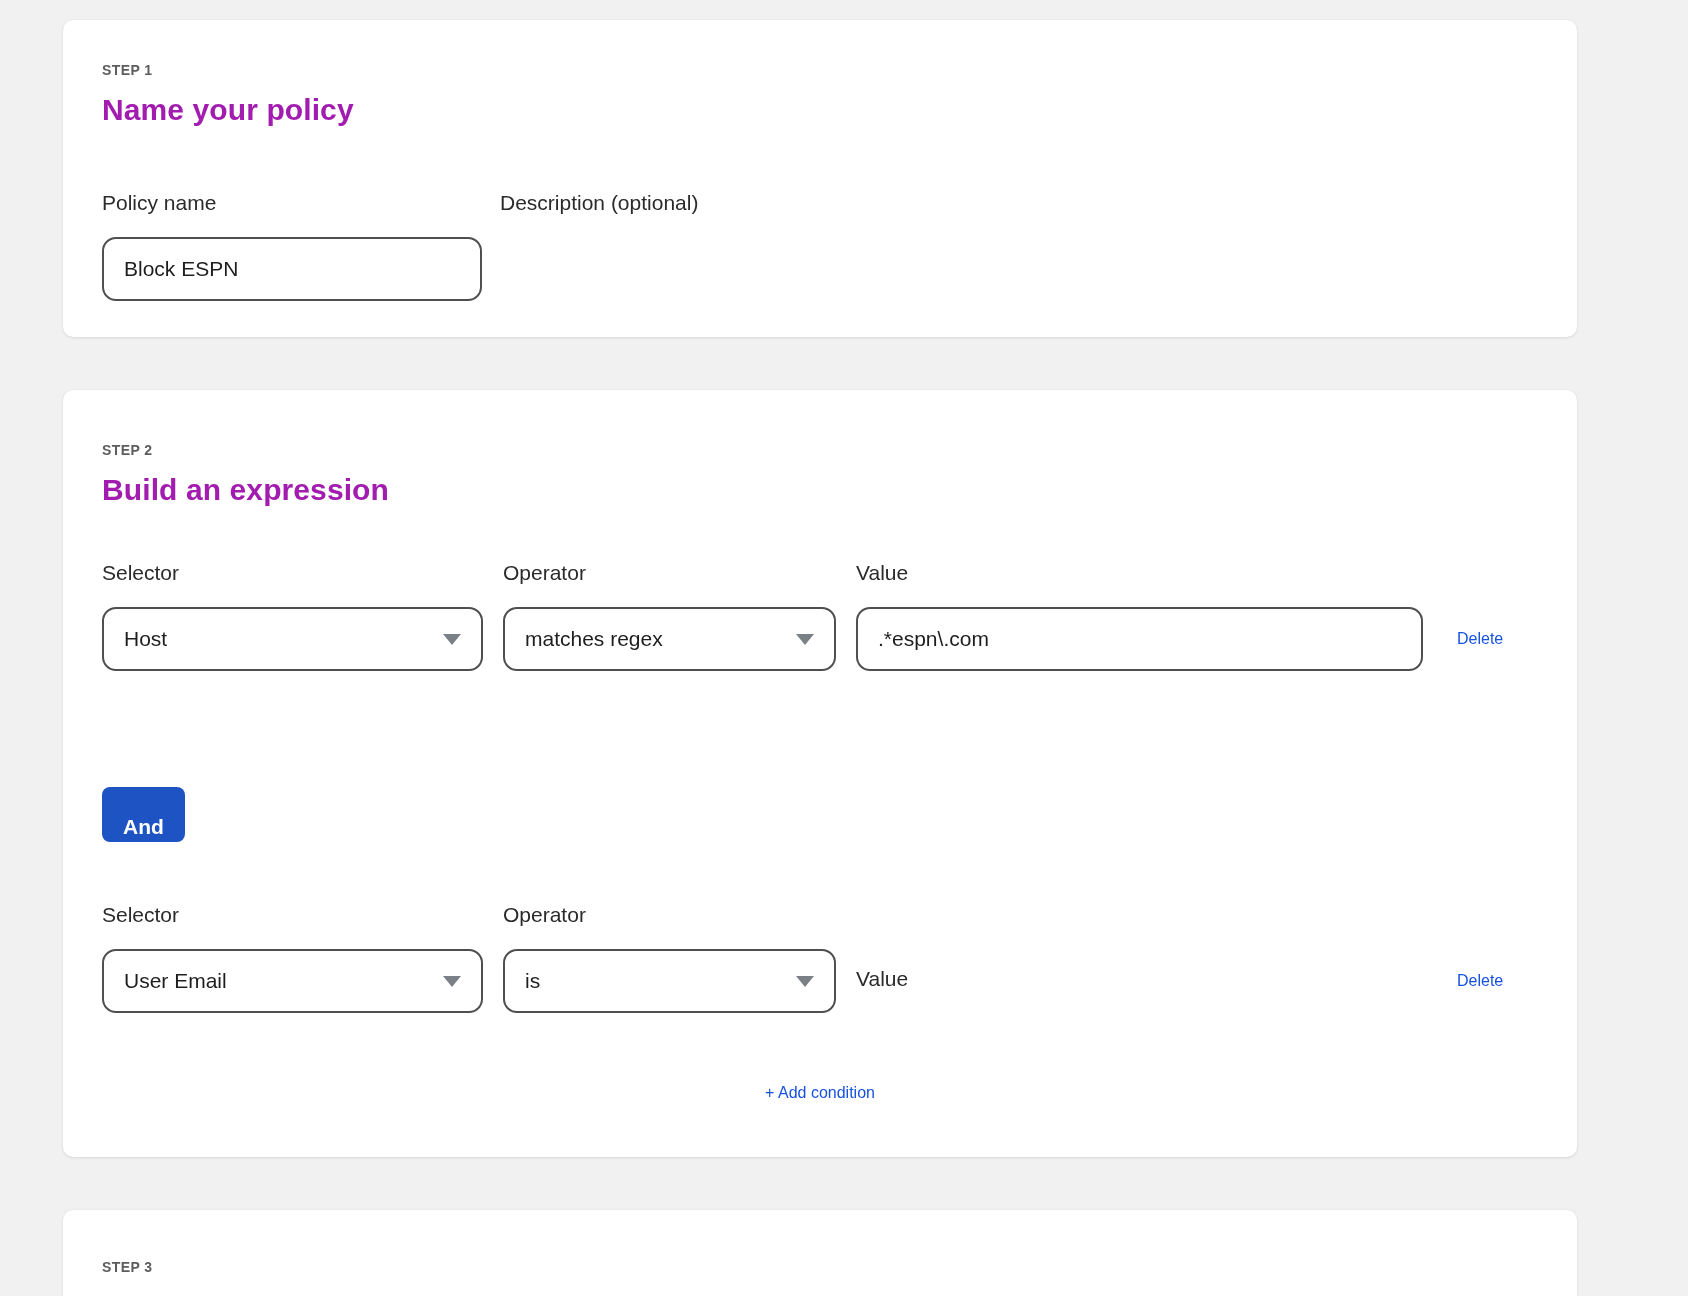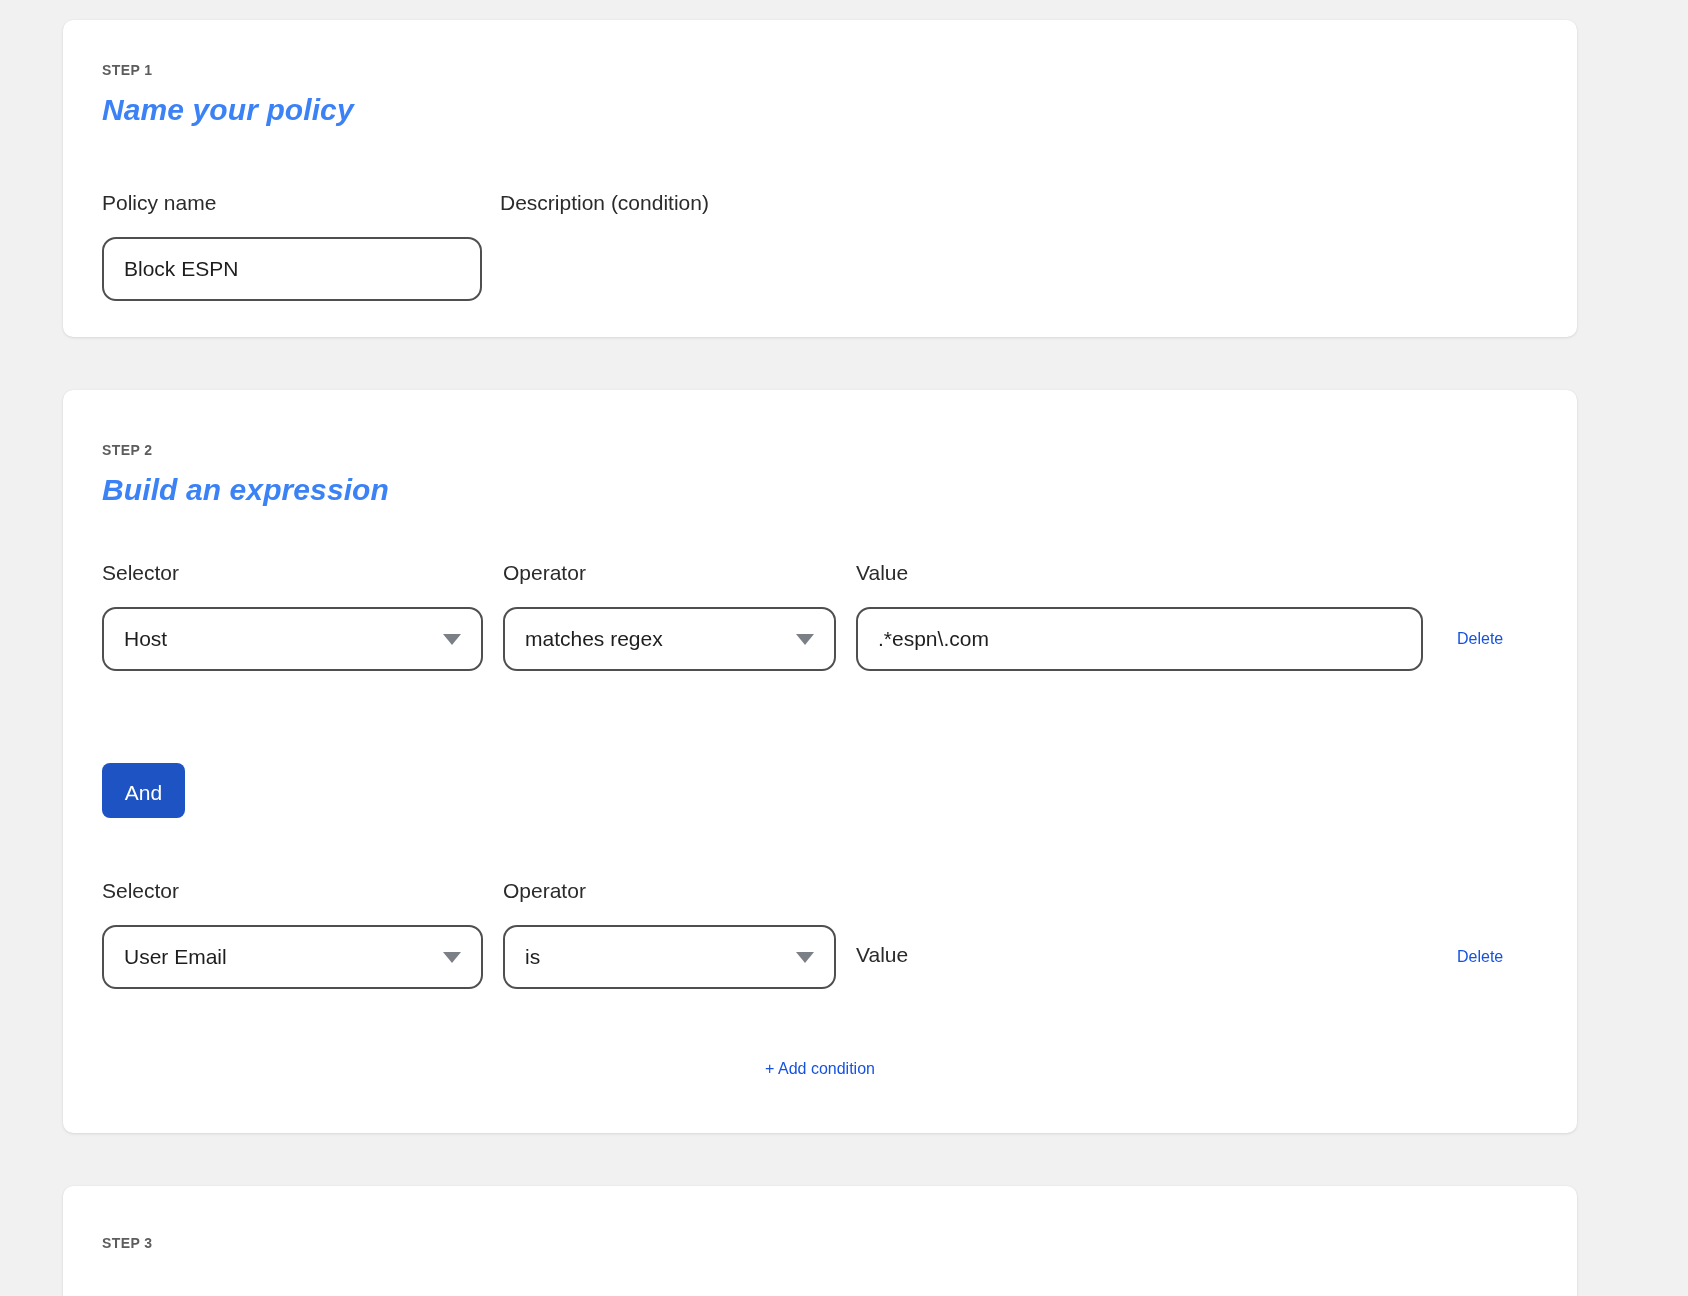"Name your policy" .card-title { color: #3b82f6 -> #a21caf; font-style: italic -> none }
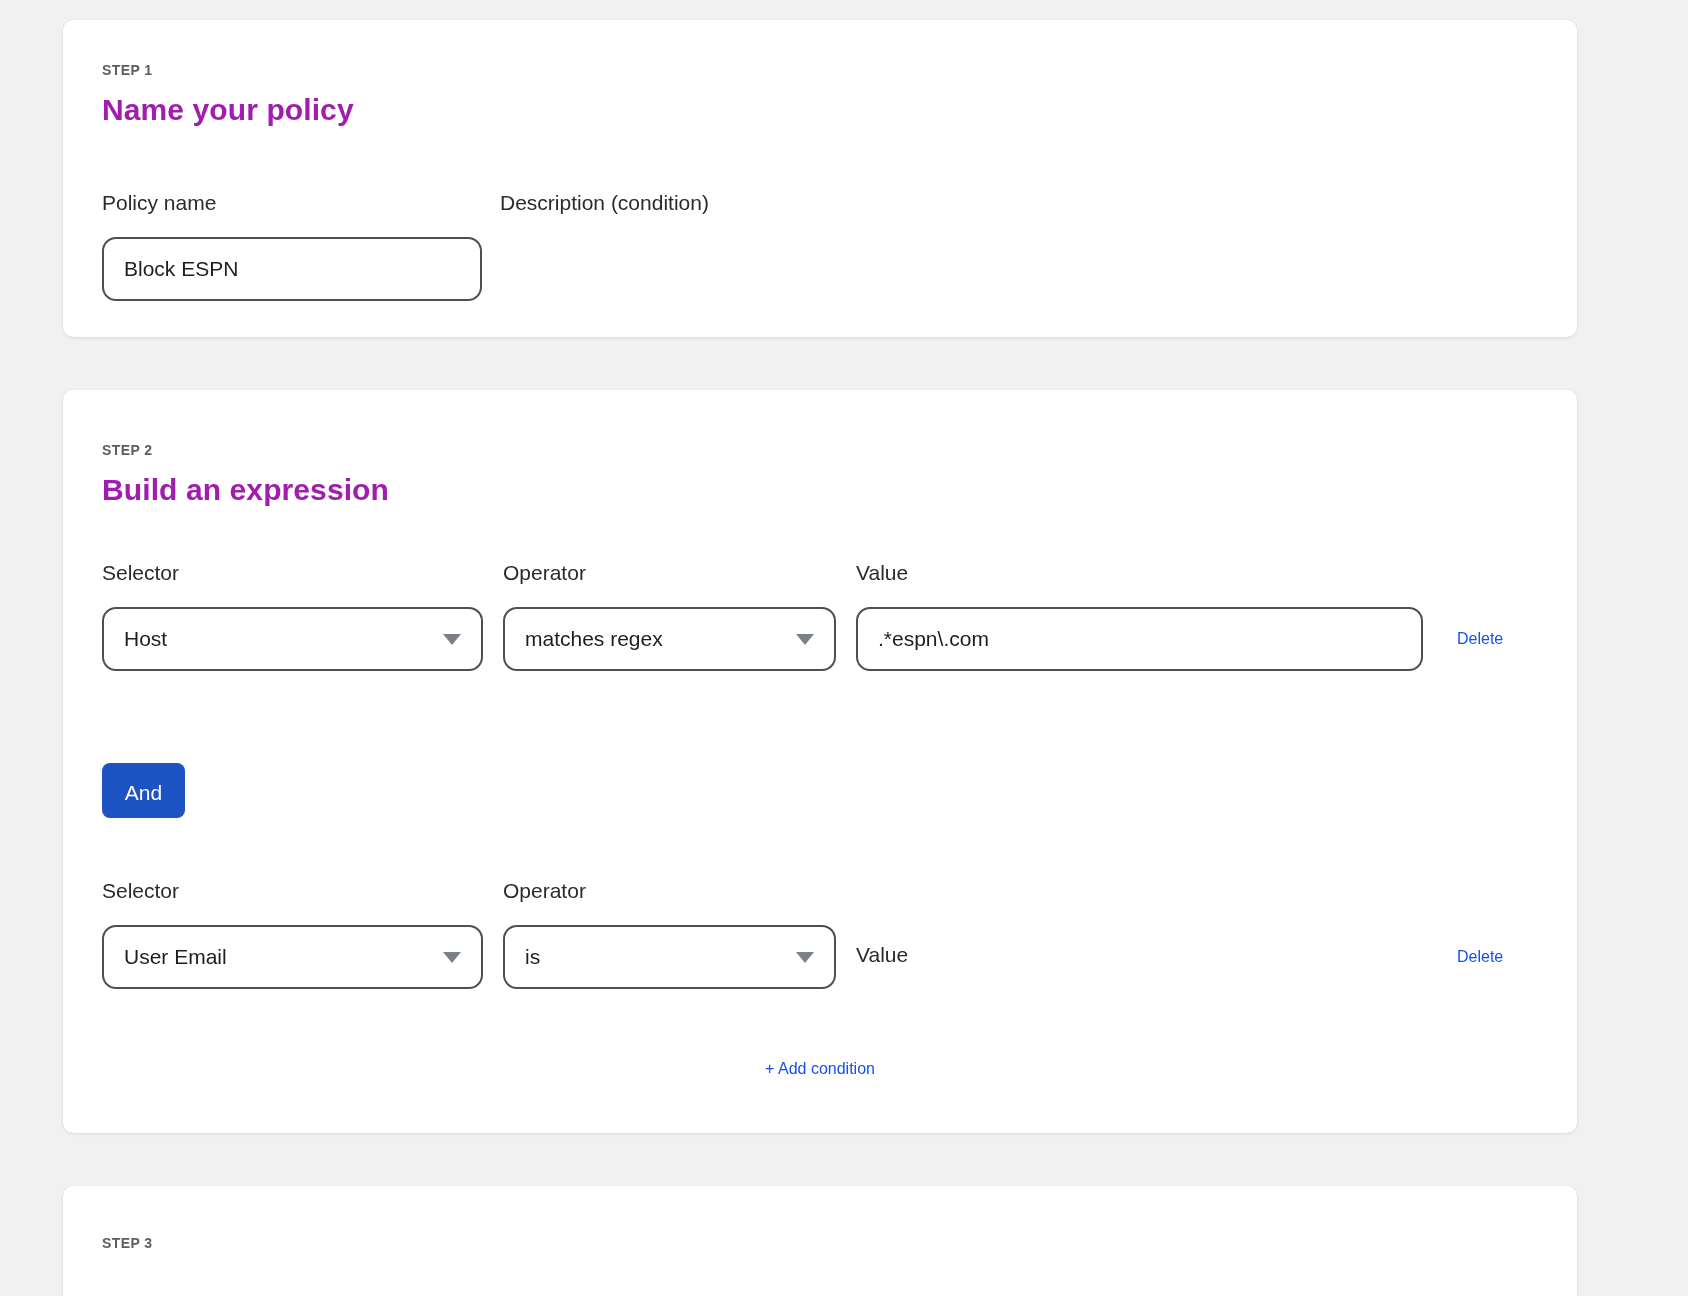"Description (condition)" label.field-label { text: condition -> optional }
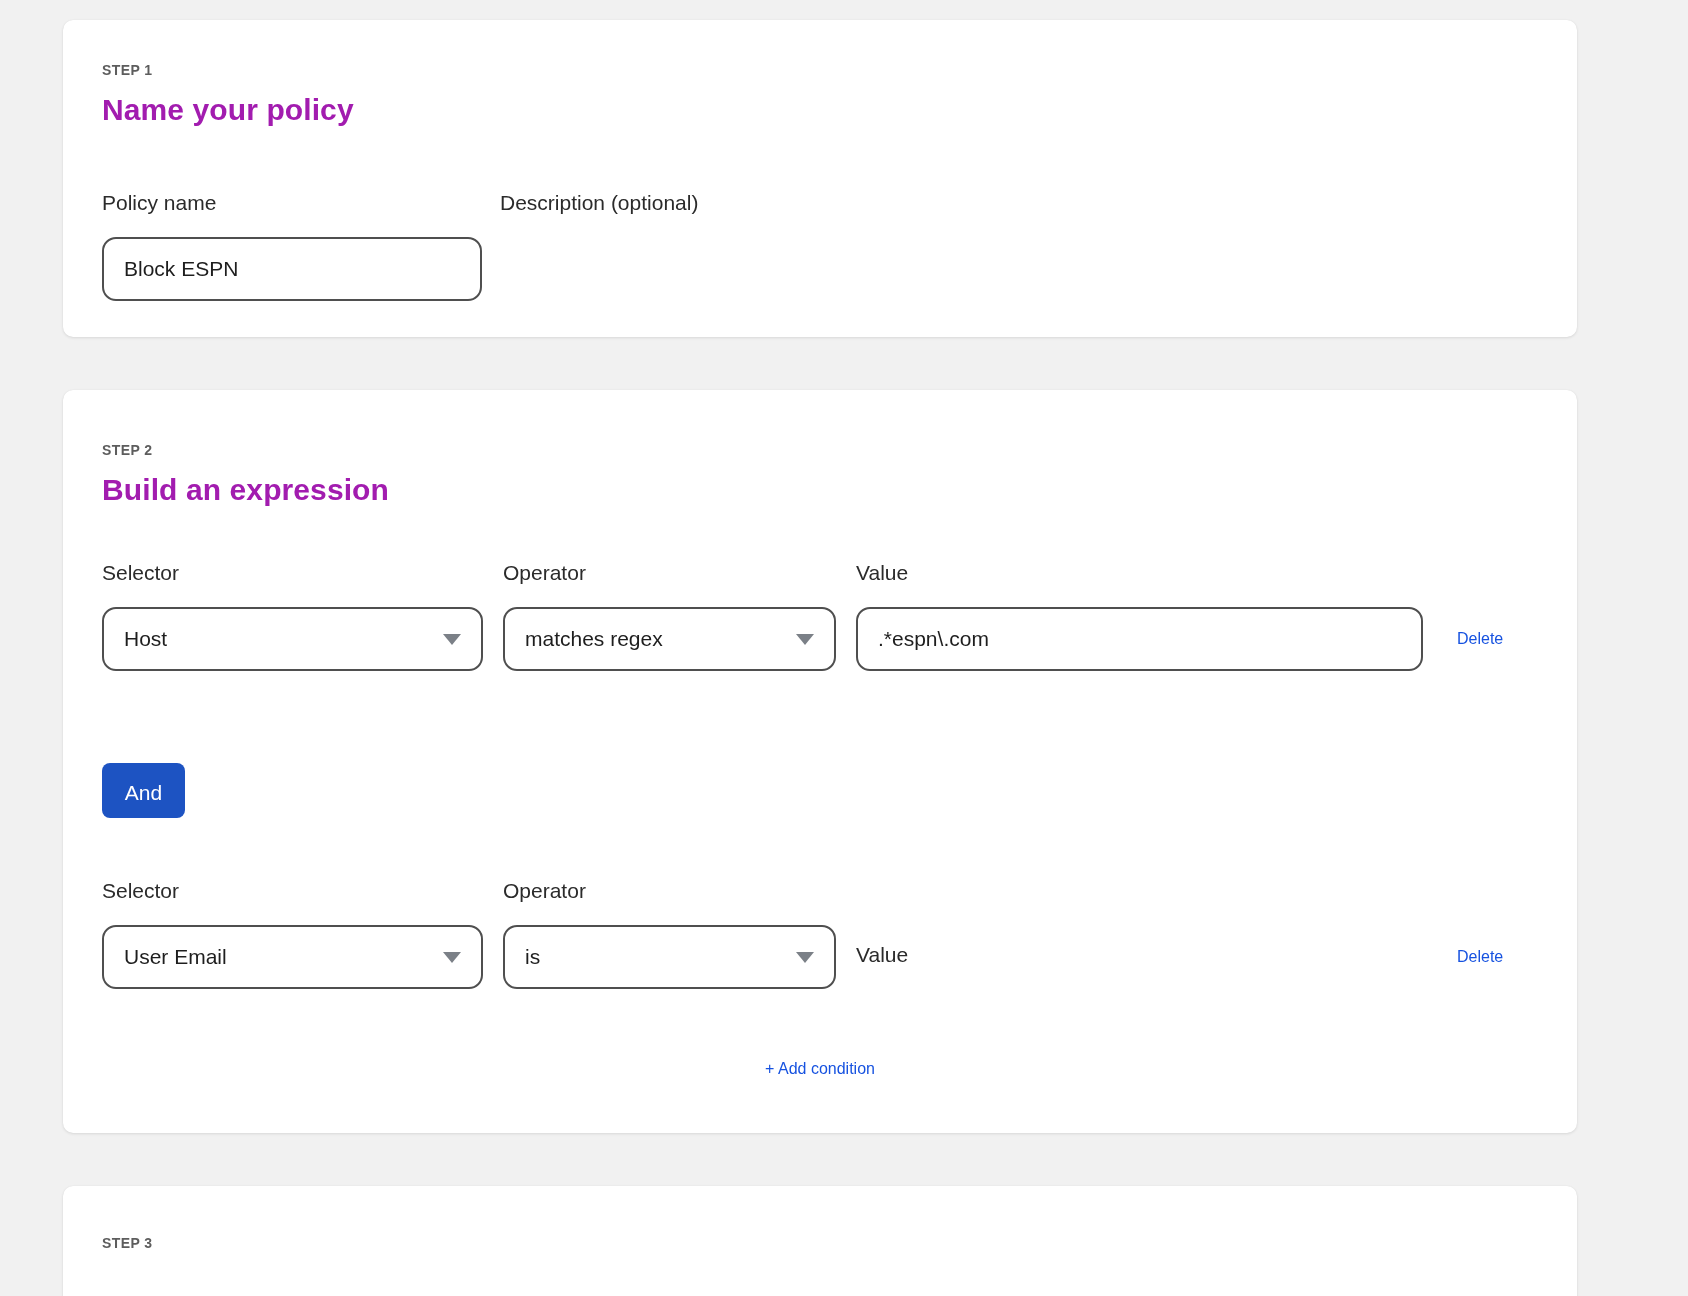"And" .and-btn { font-weight: none -> bold; margin-top: 92px -> 116px; padding: 2px -> 12px }
